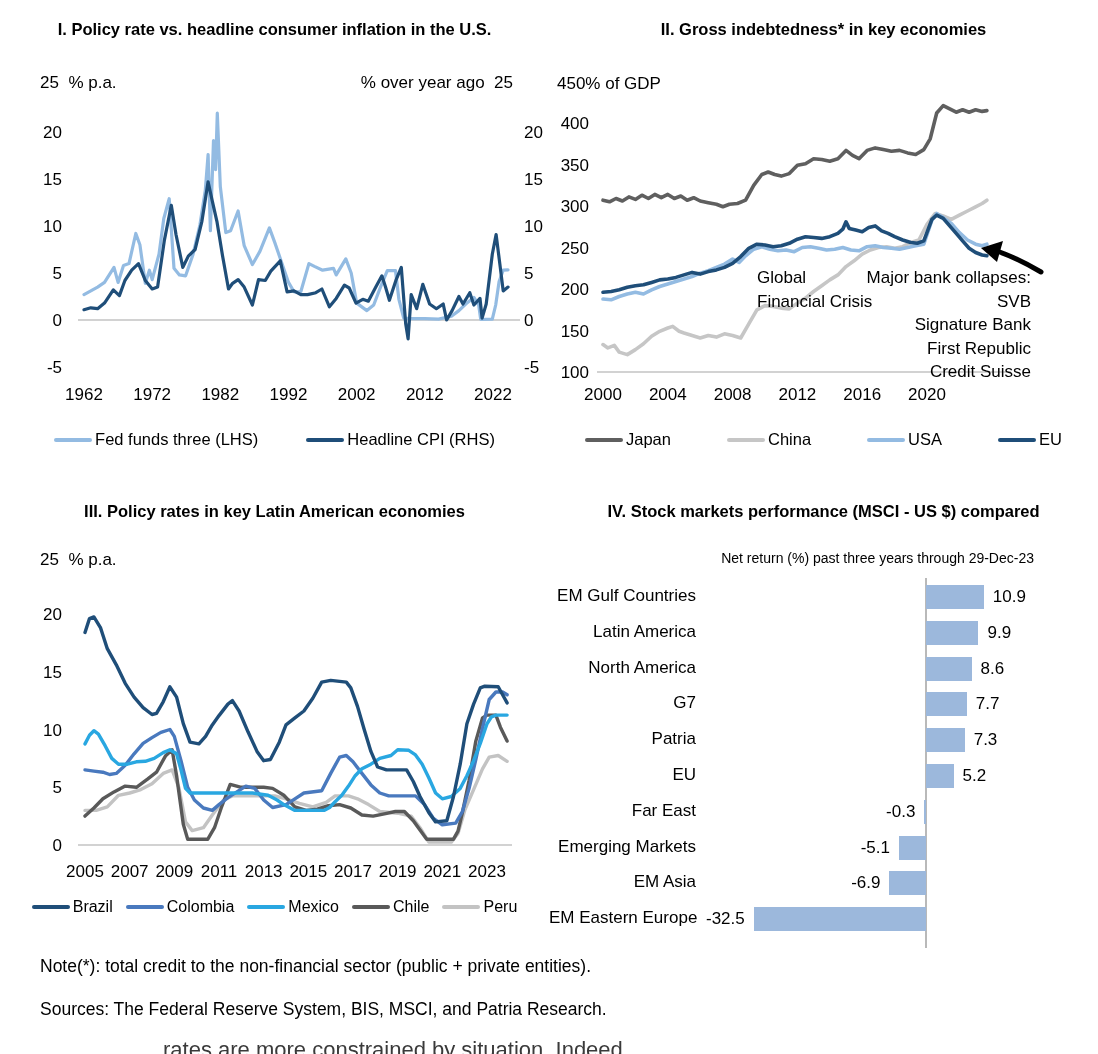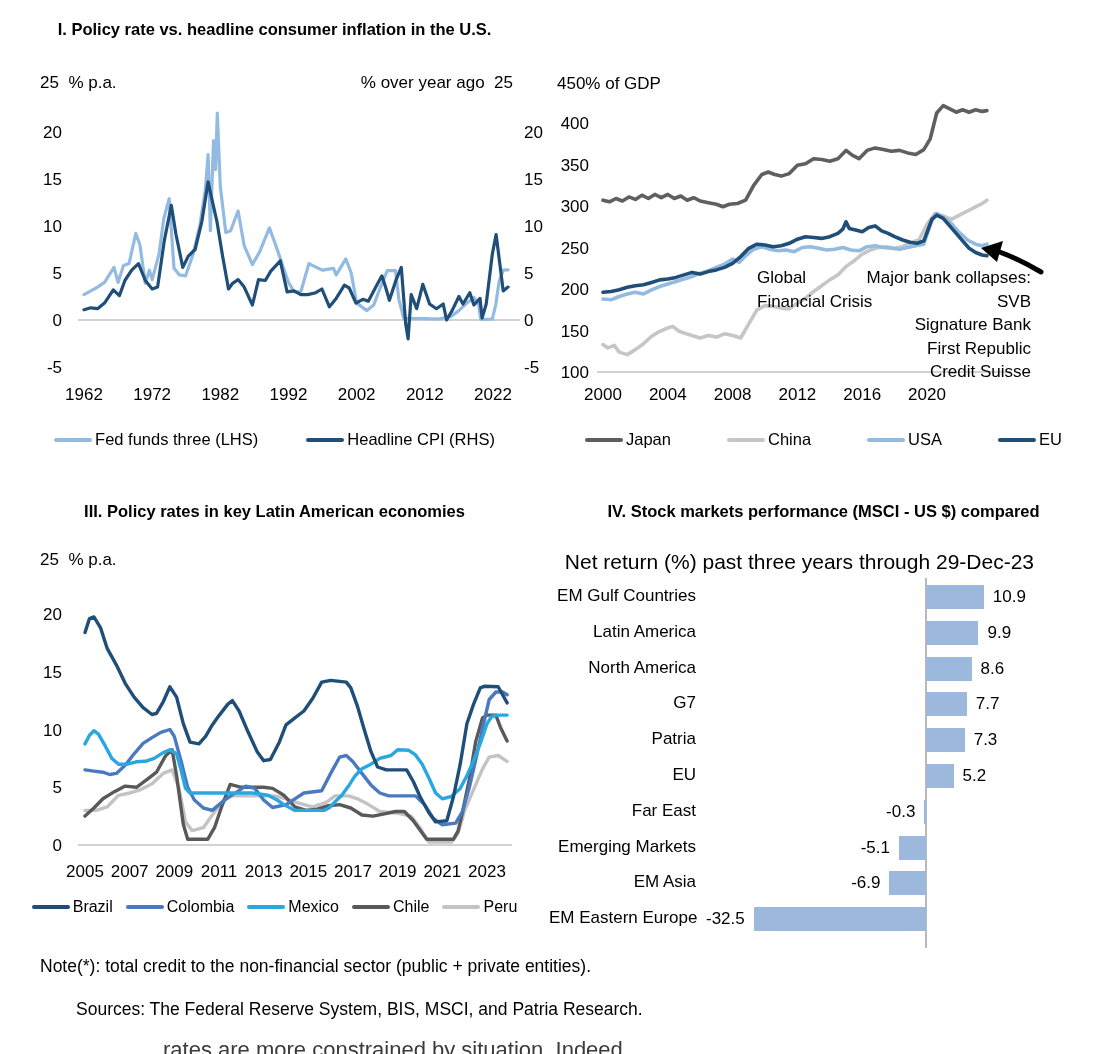"II. Gross indebtedness* in key" div.panel-title { html: none -> <div>II. Gross indebtedness* in key economies</div> }
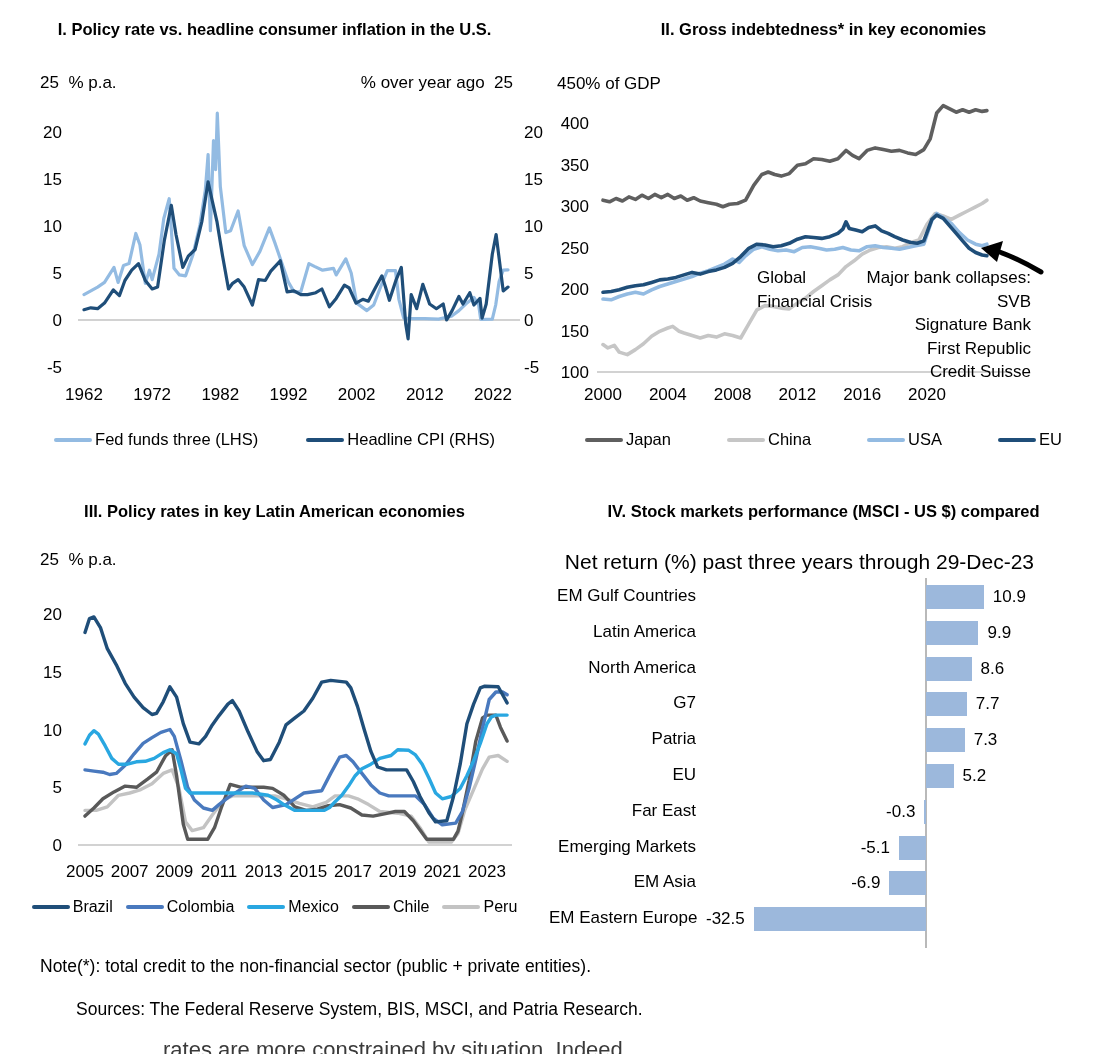"Net return (%) past three" #chart4-subtitle { font-size: 21px -> 14px }
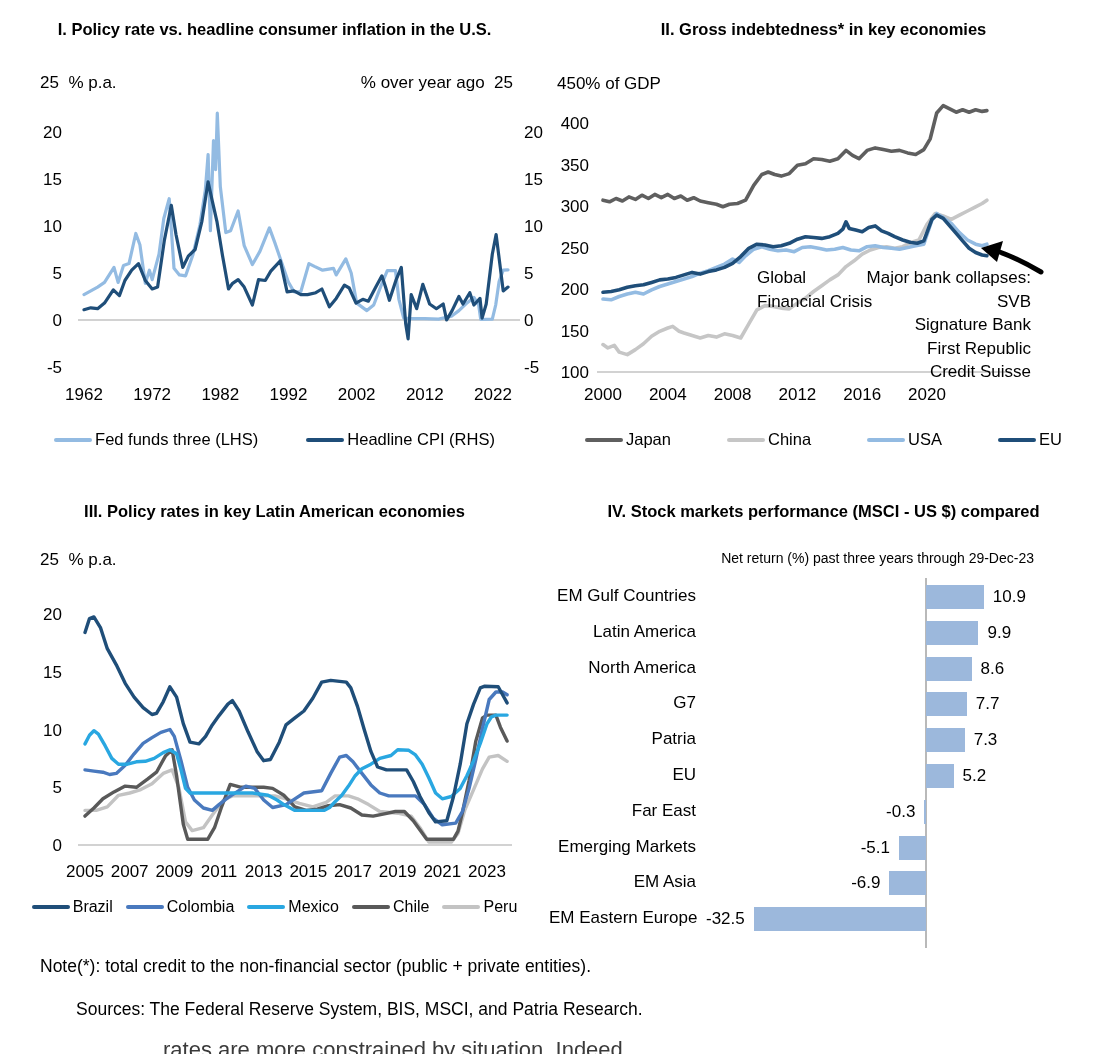"Sources: The Federal Reserve System," #footer-sources { margin-left: 36px -> none }
